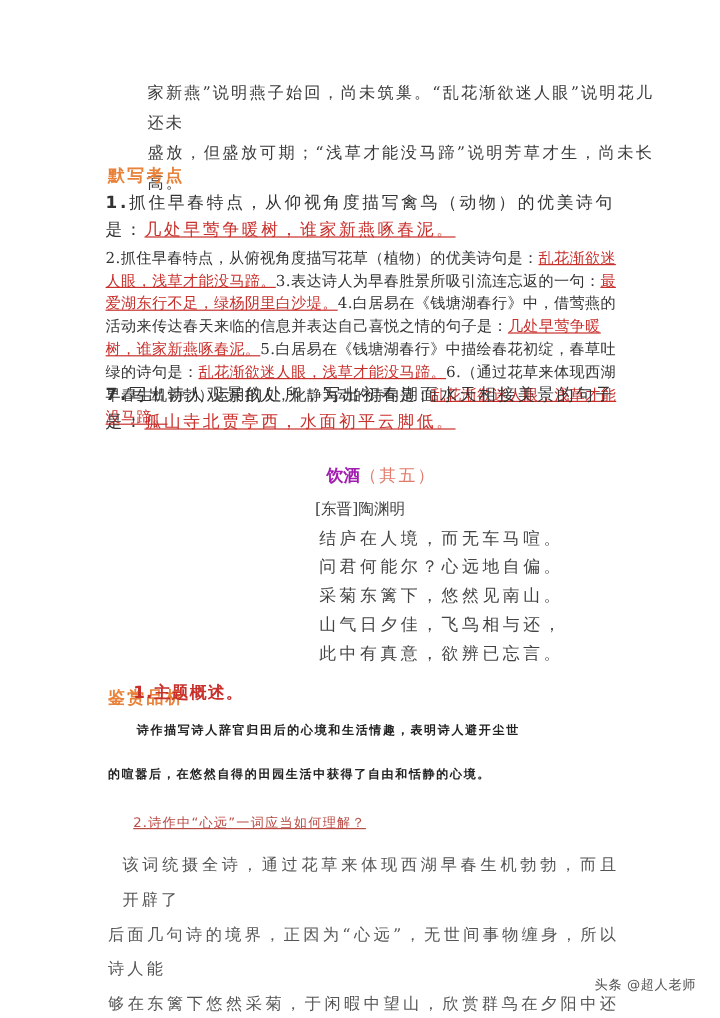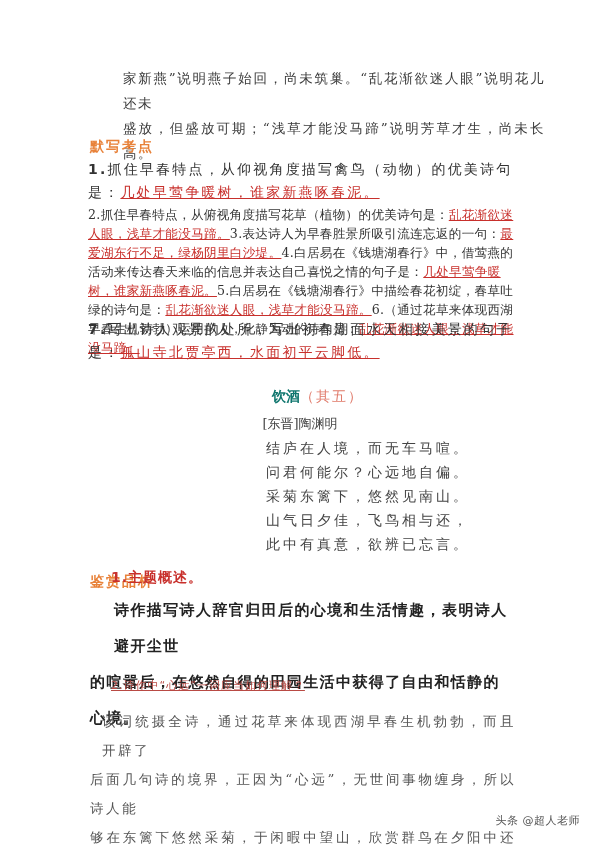"饮酒" .poem-title .t { color: #0f766e -> #a21caf }
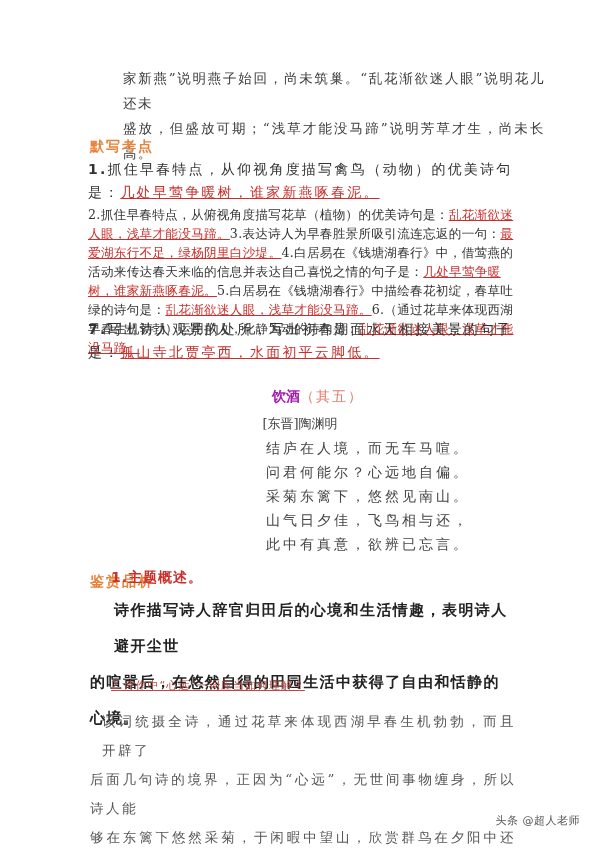"诗作描写诗人辞官归田后的心境和生活情趣，表明诗人避开尘世" .sans-para { font-size: 15px -> 10px }
